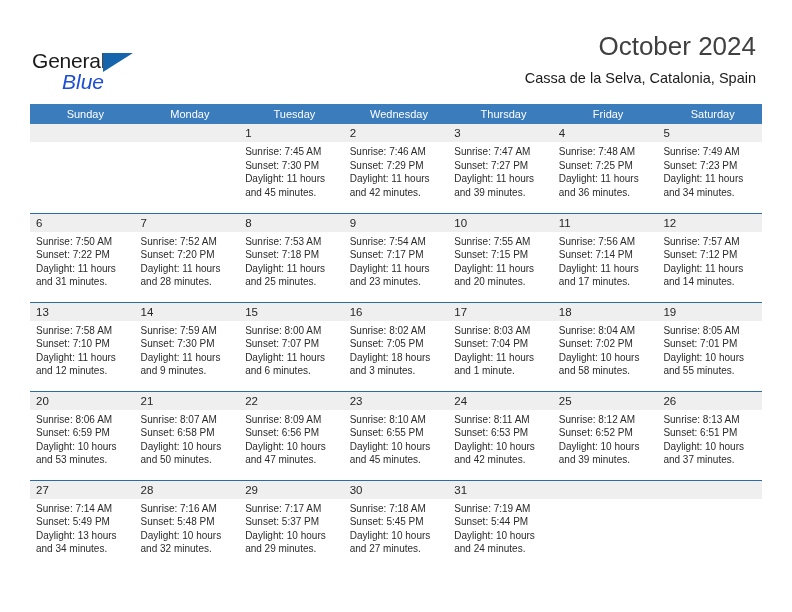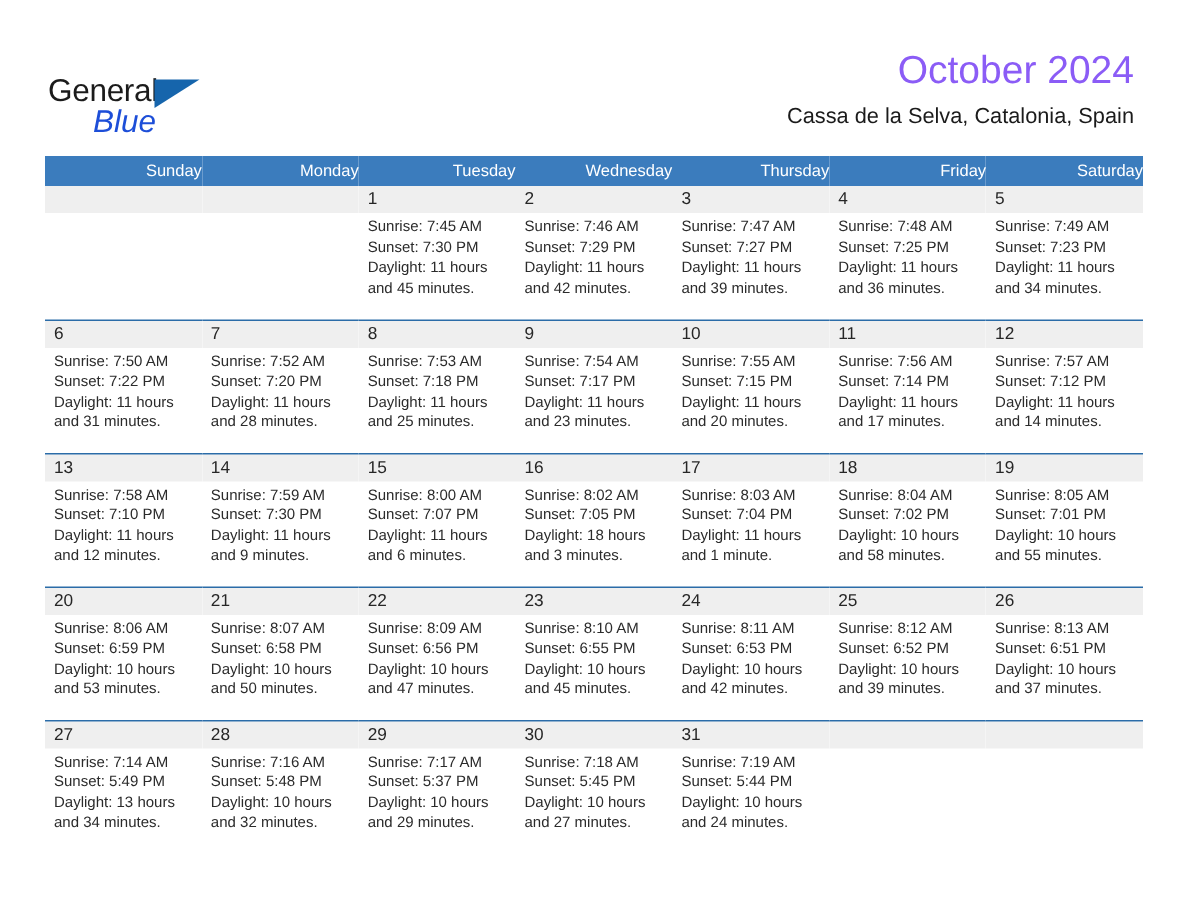"October 2024" .cal-title { color: #8b5cf6 -> #404040 }
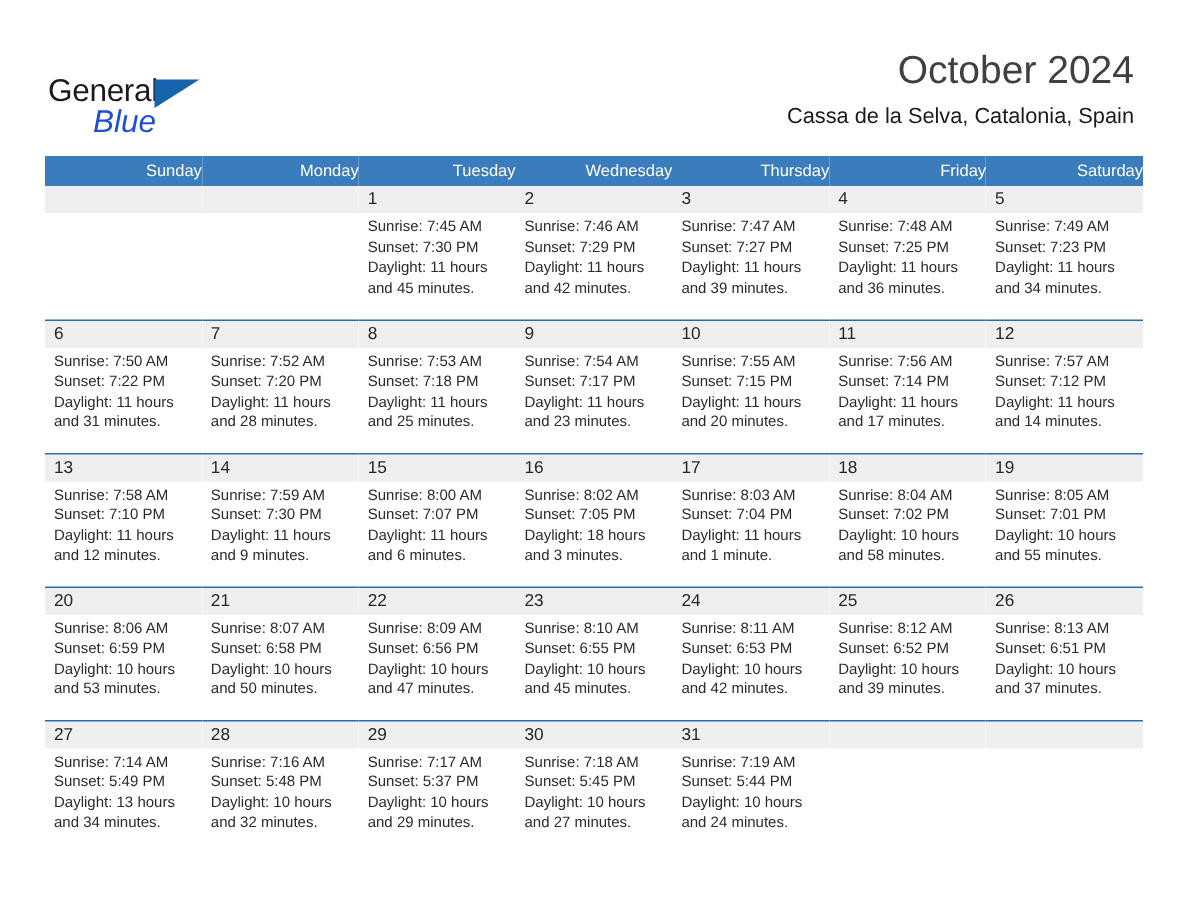"Sunday" .calendar th { text-align: right -> center }
